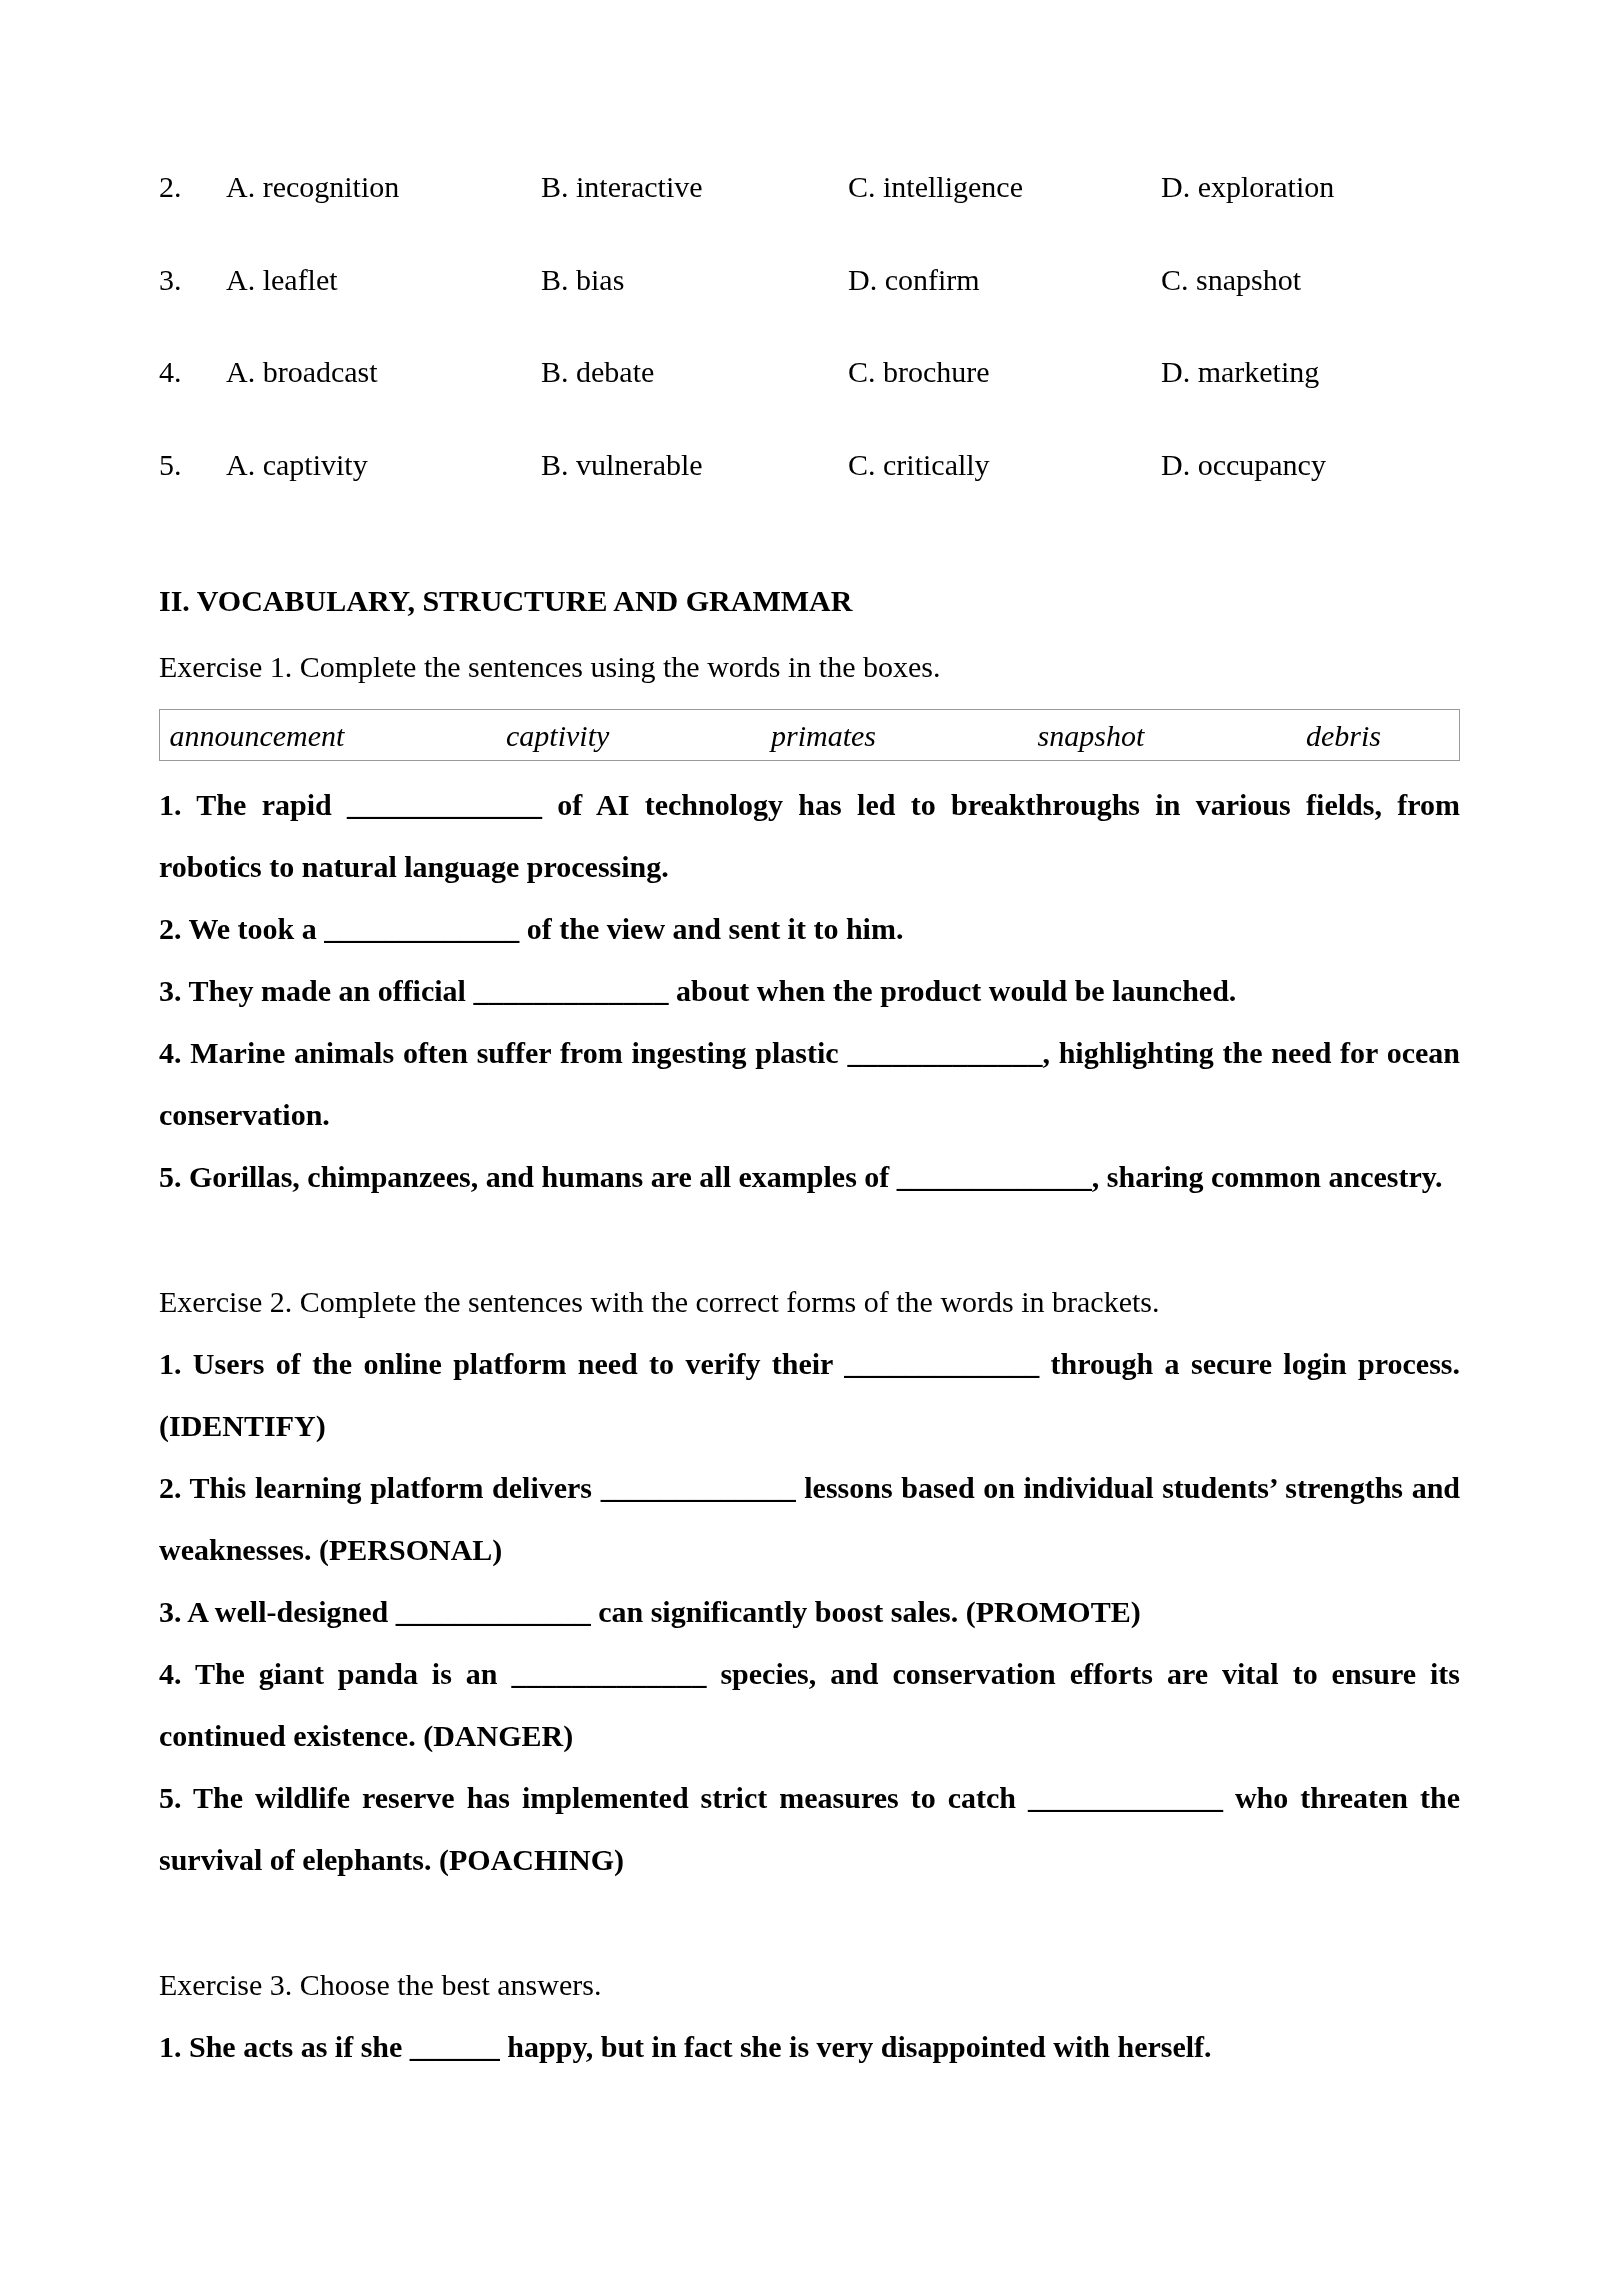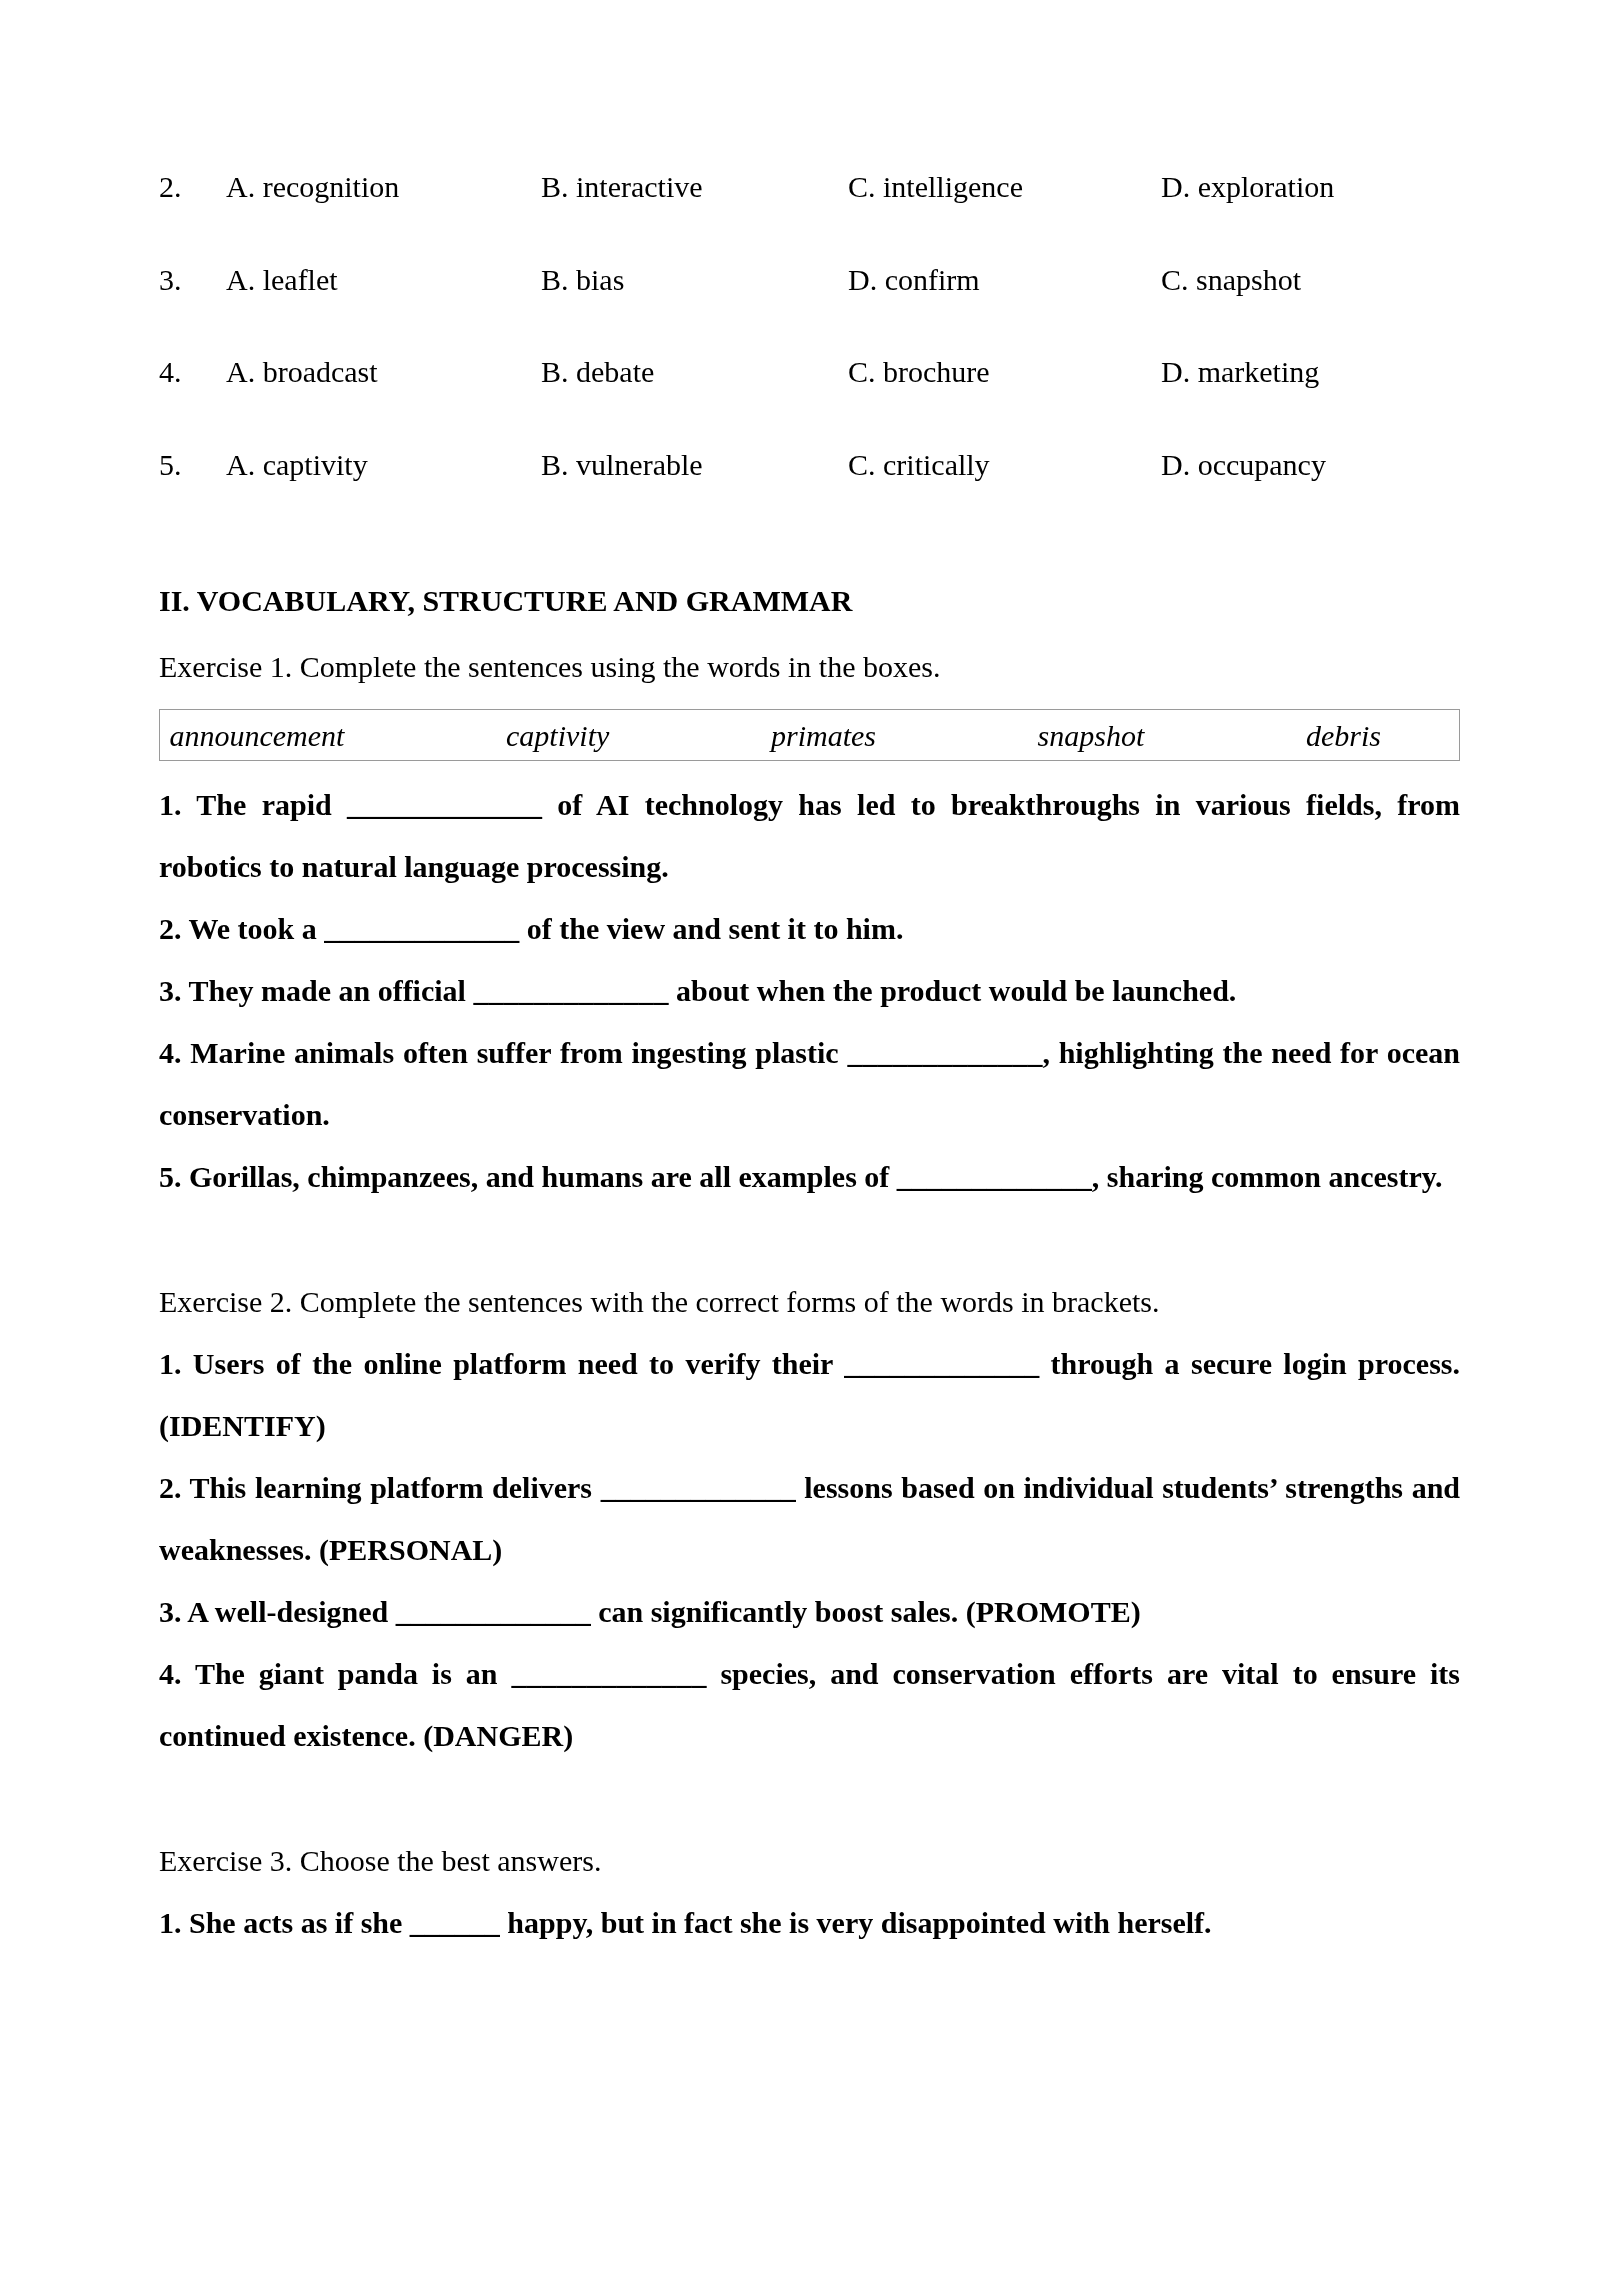"5. The wildlife reserve has" p.sent { html: none -> <p>5. The wildlife reserve has implemented strict measures to catch _____________ who threaten the survival of elephants. (POACHING)</p> }
